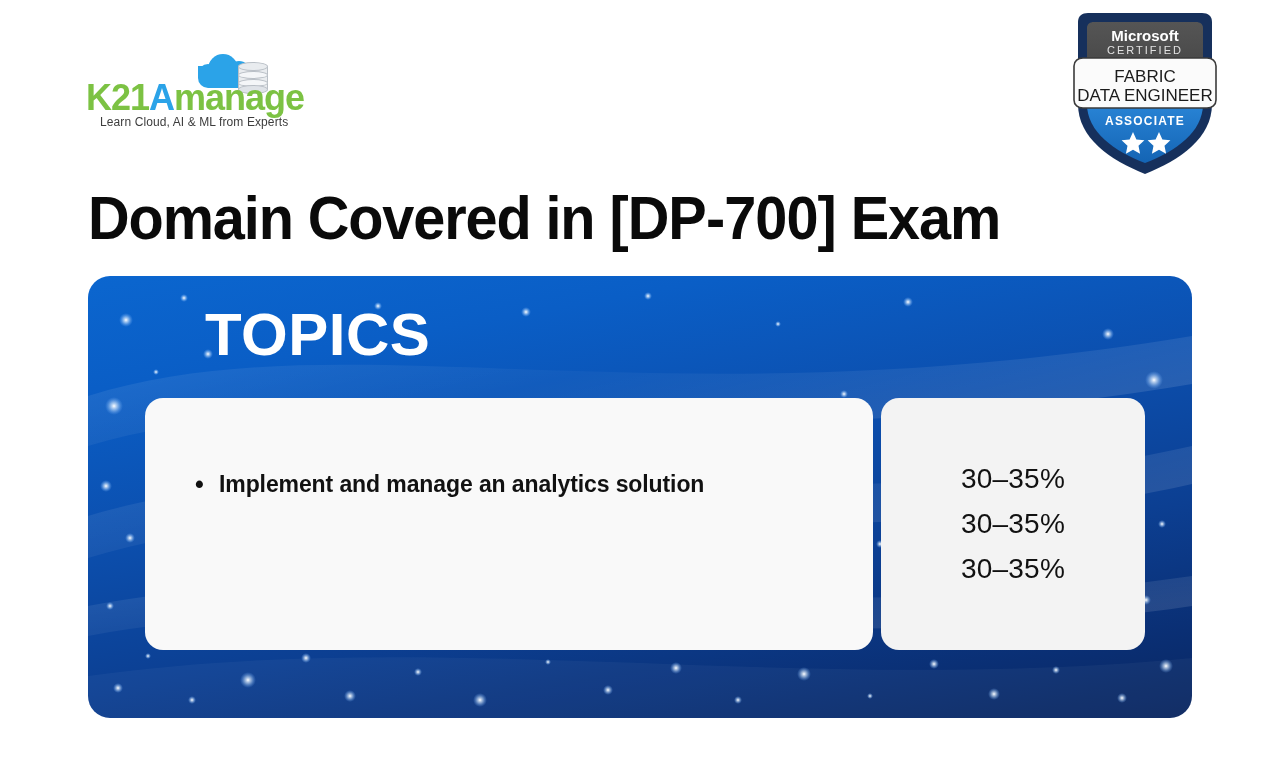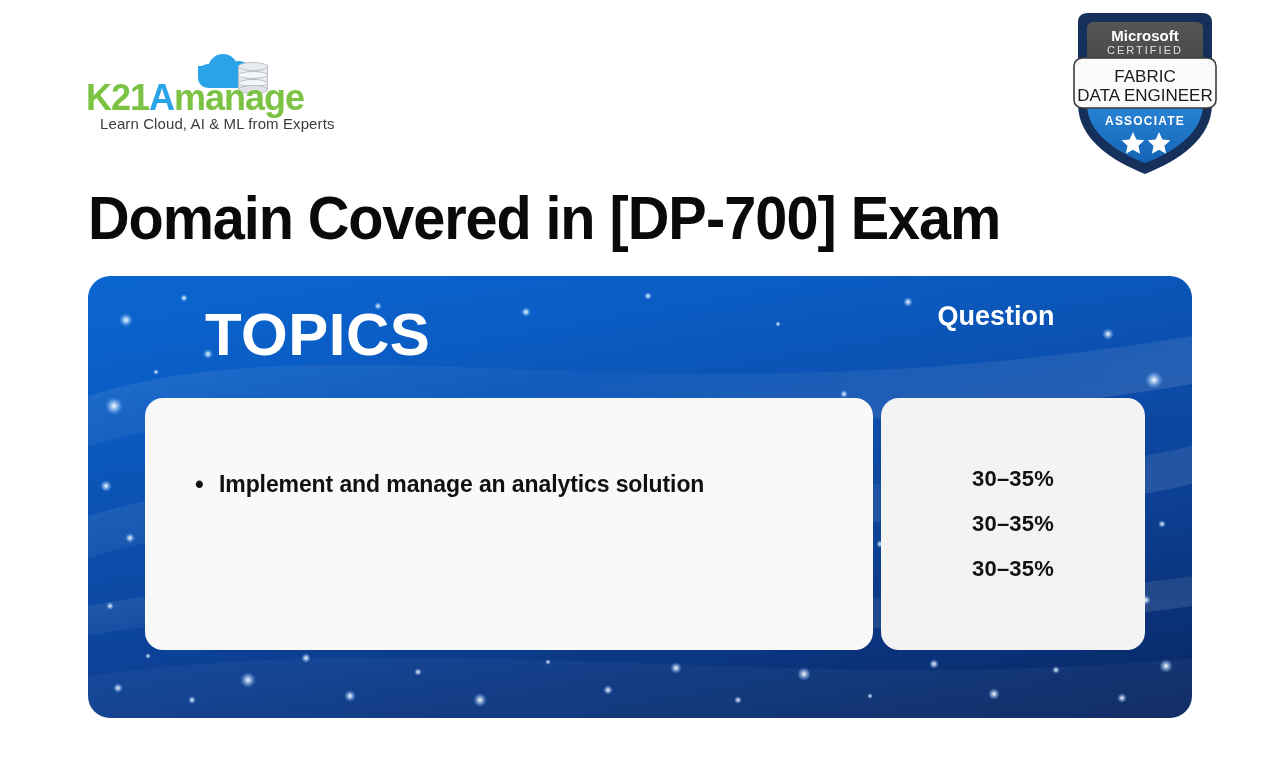"Learn Cloud, AI & ML" #logo-tagline { font-size: 15px -> 12px }
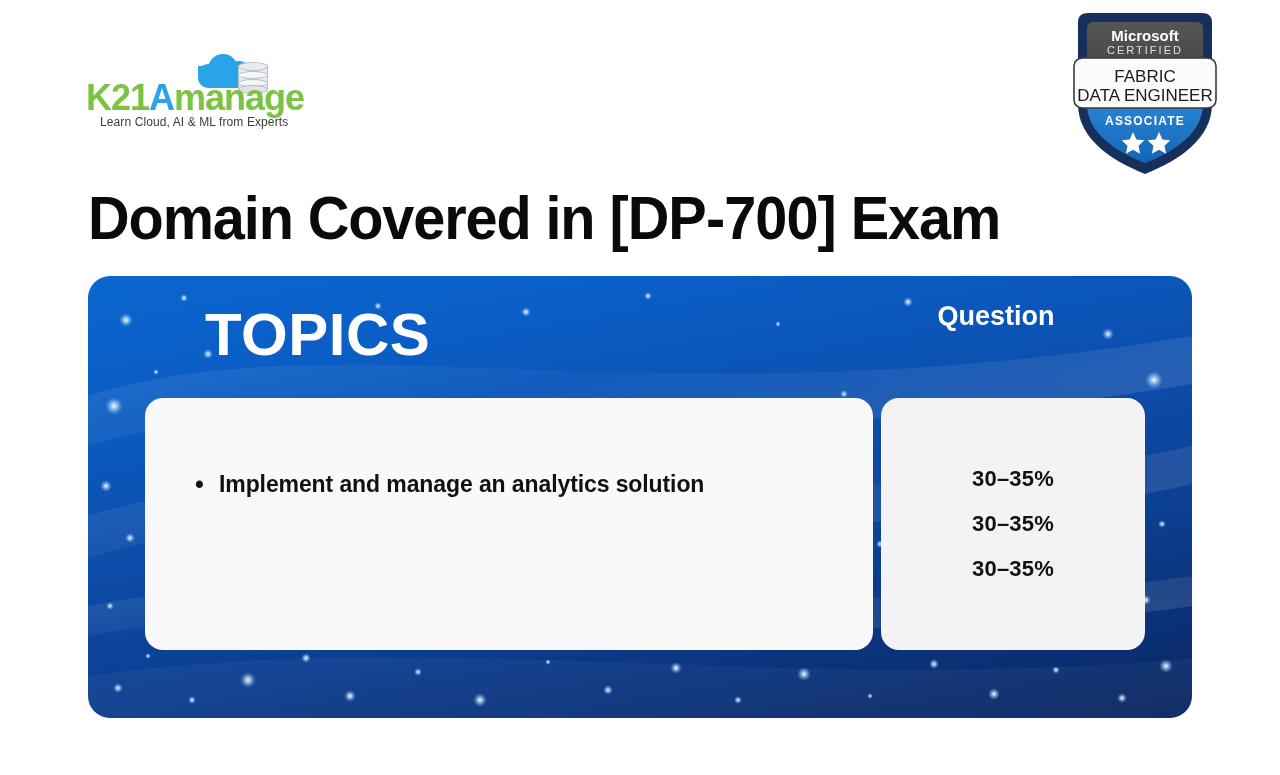"Question" div { html: <div>Question</div> -> none }
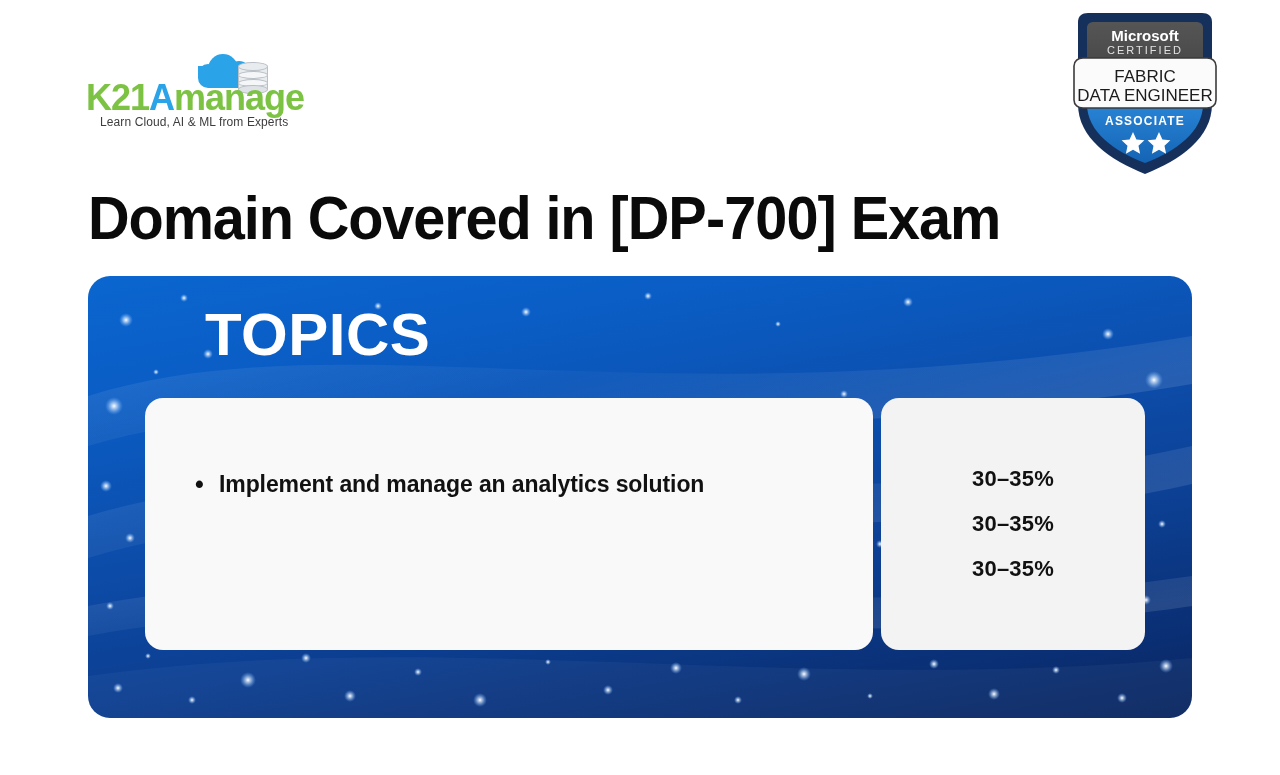"30–35%" #weights-list li { font-size: 22px -> 28px; font-weight: bold -> normal }
